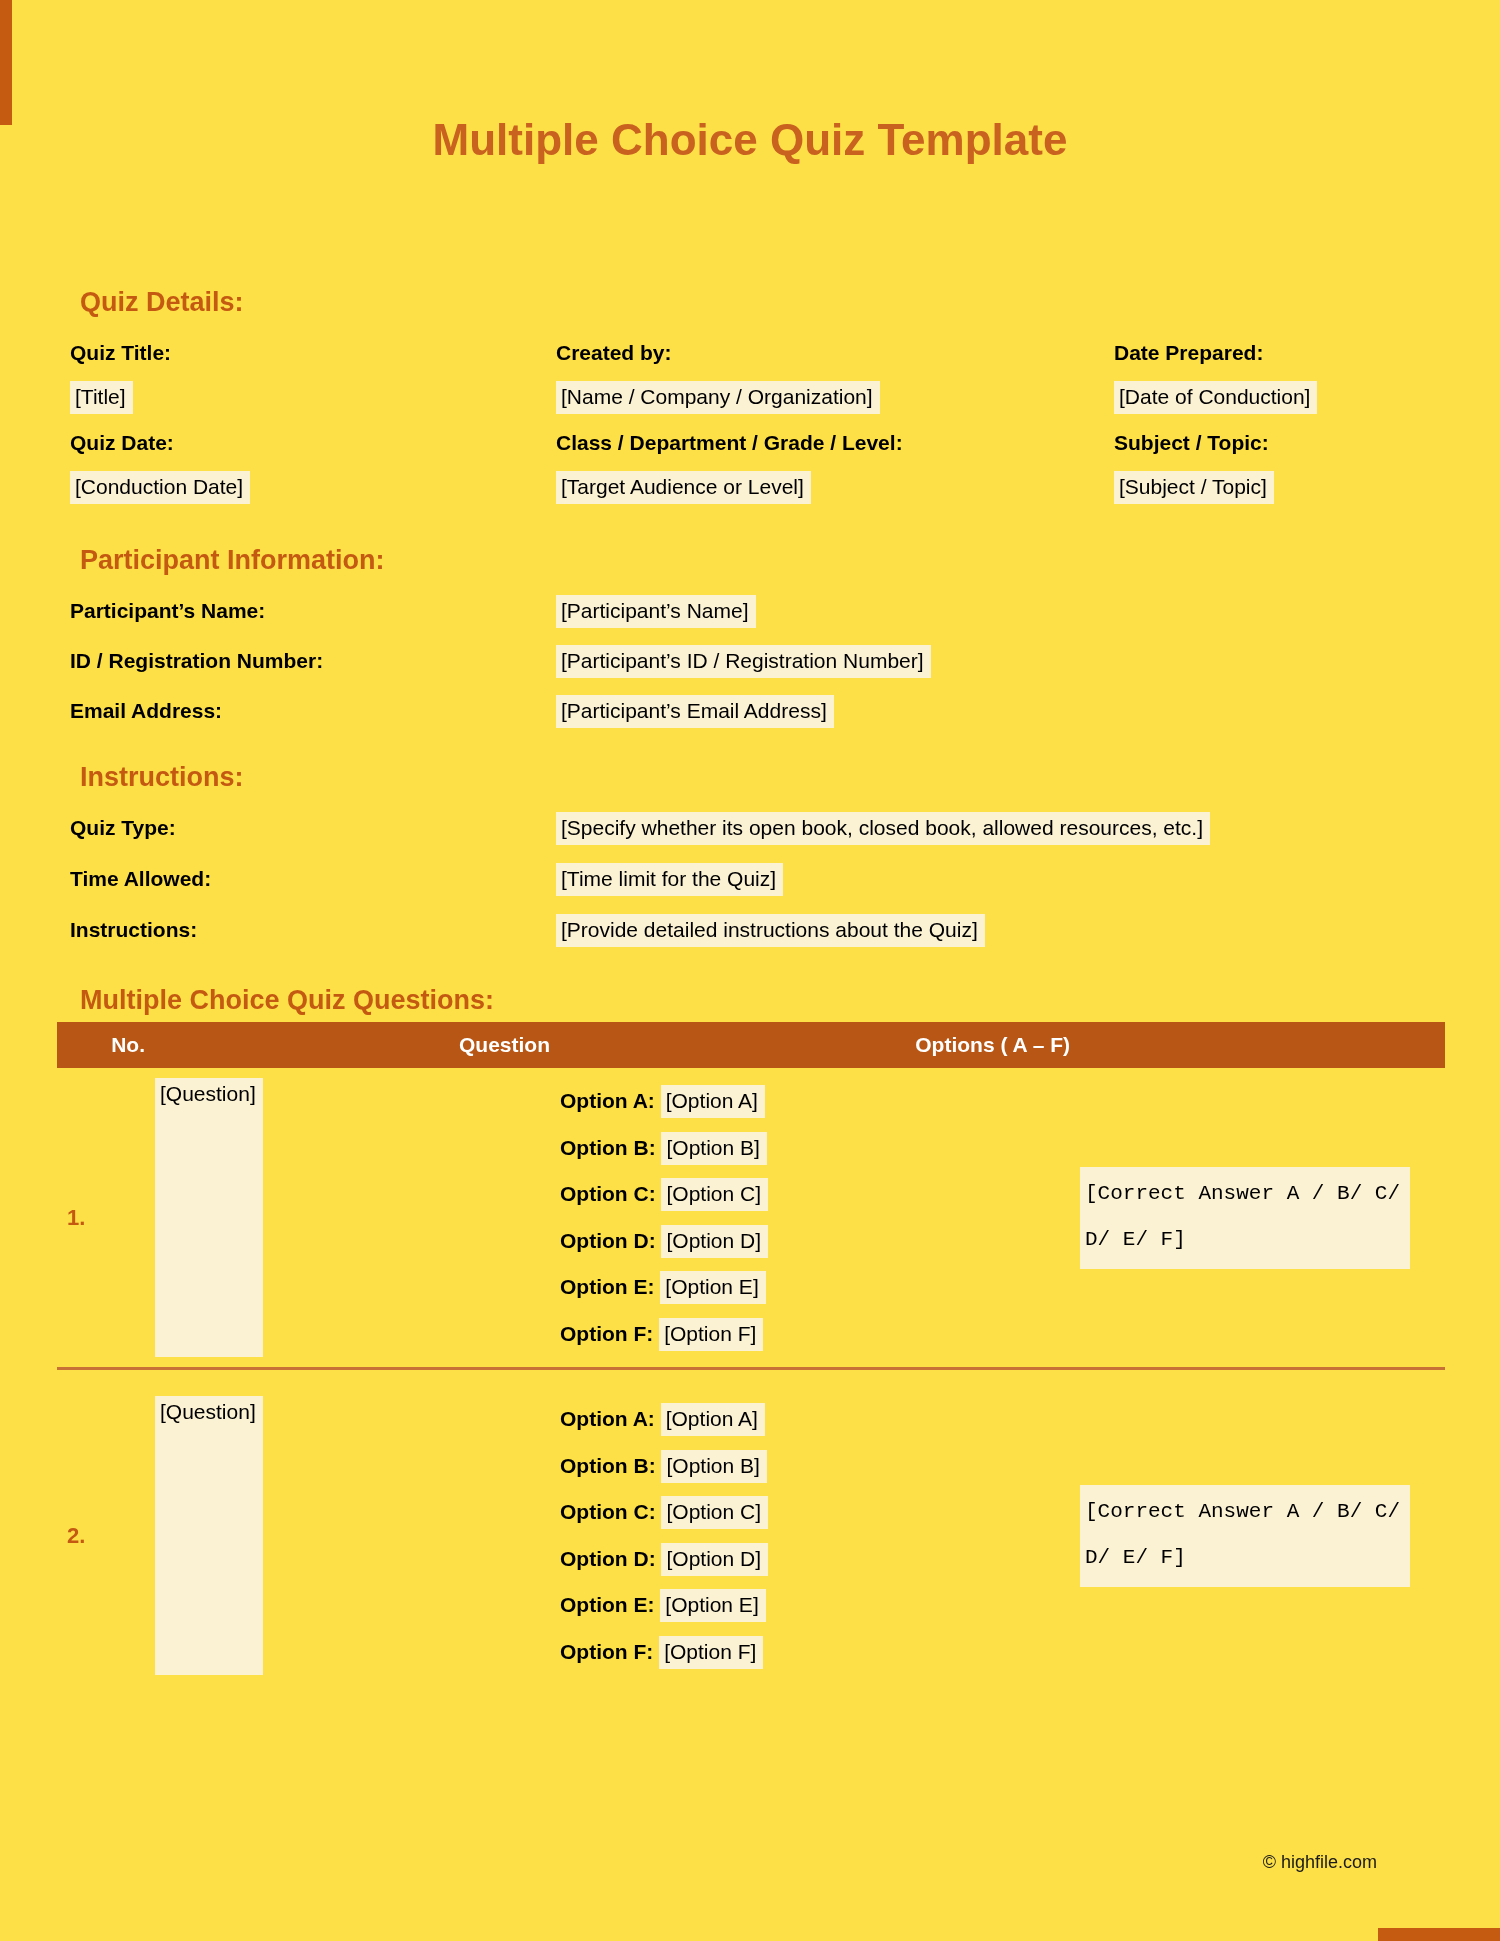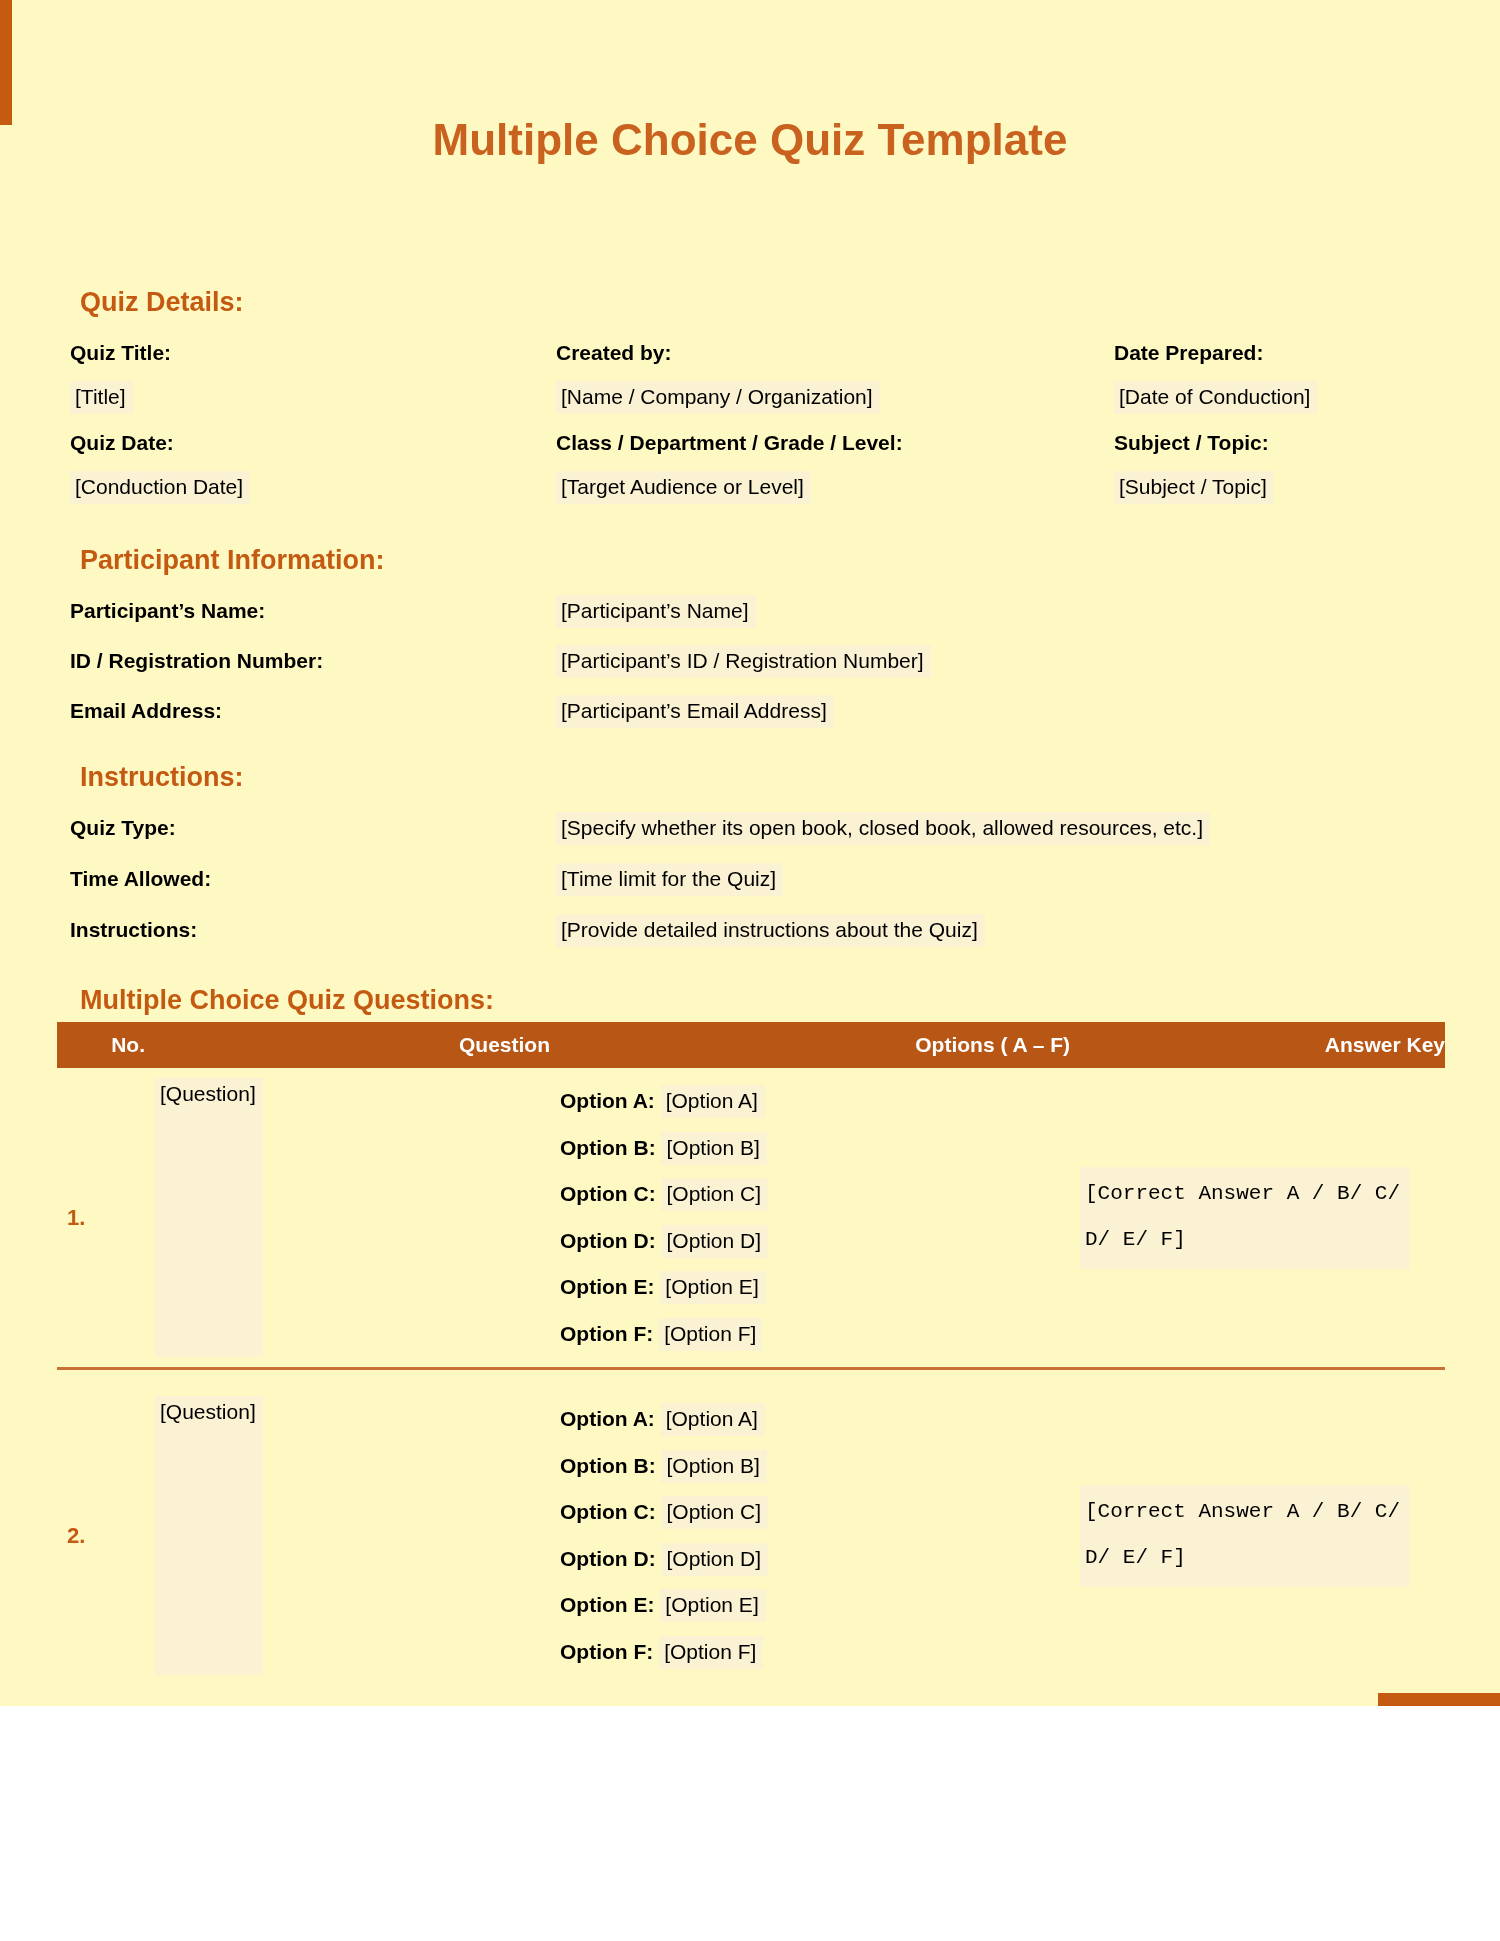"Multiple Choice Quiz Template" .page { background: #fef9c3 -> #fde047; height: 1706px -> 1941px }
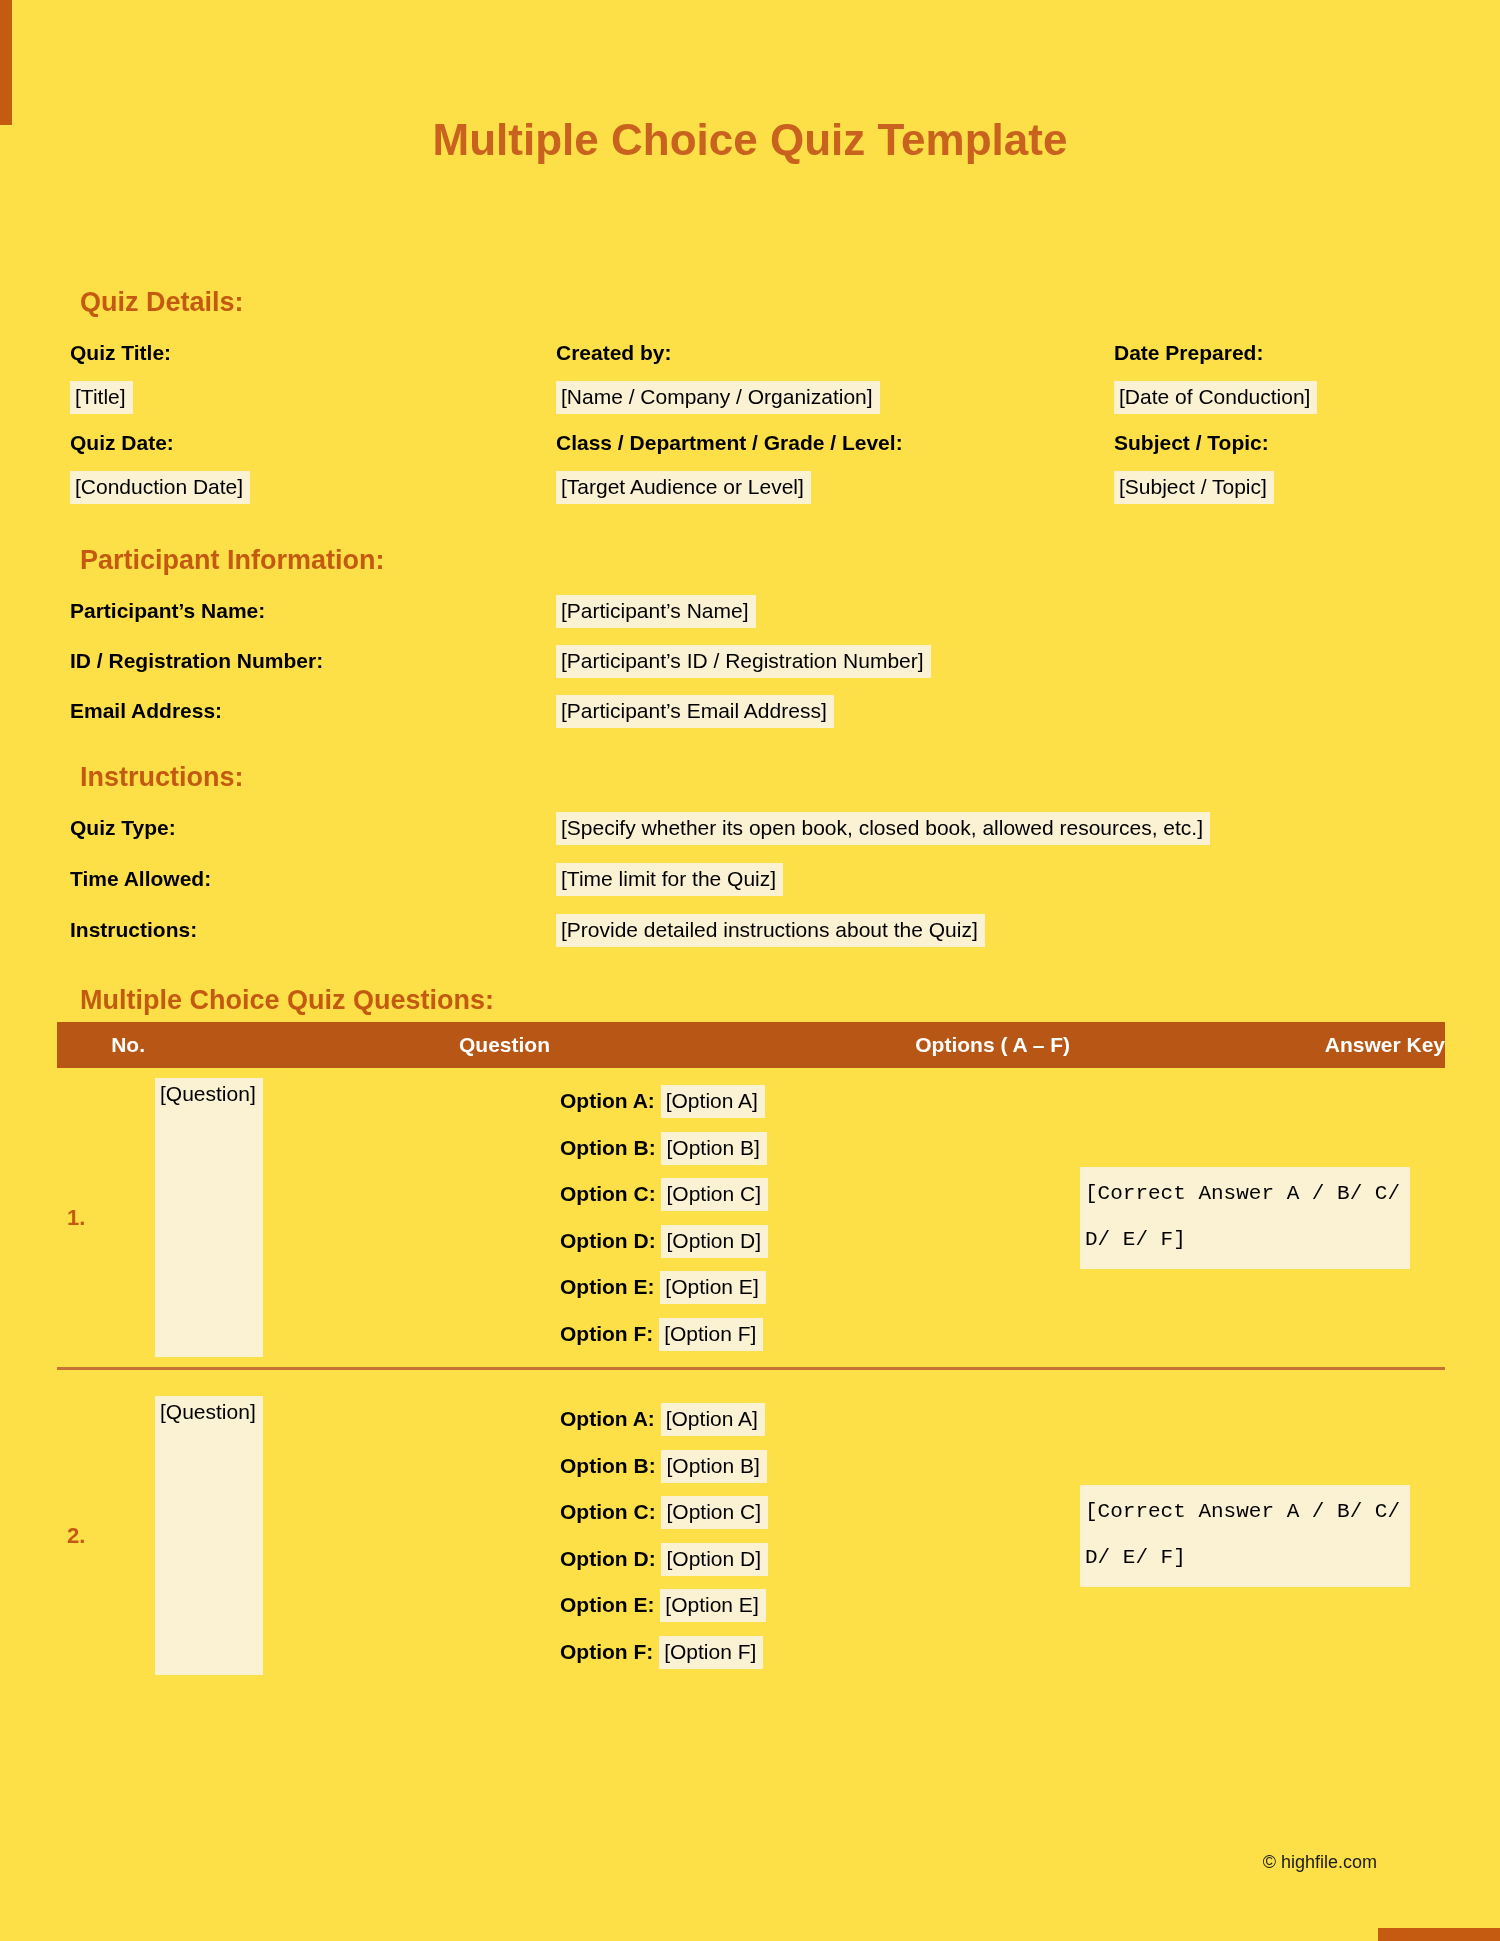"Answer Key" div { html: <div>Answer Key</div> -> none }
